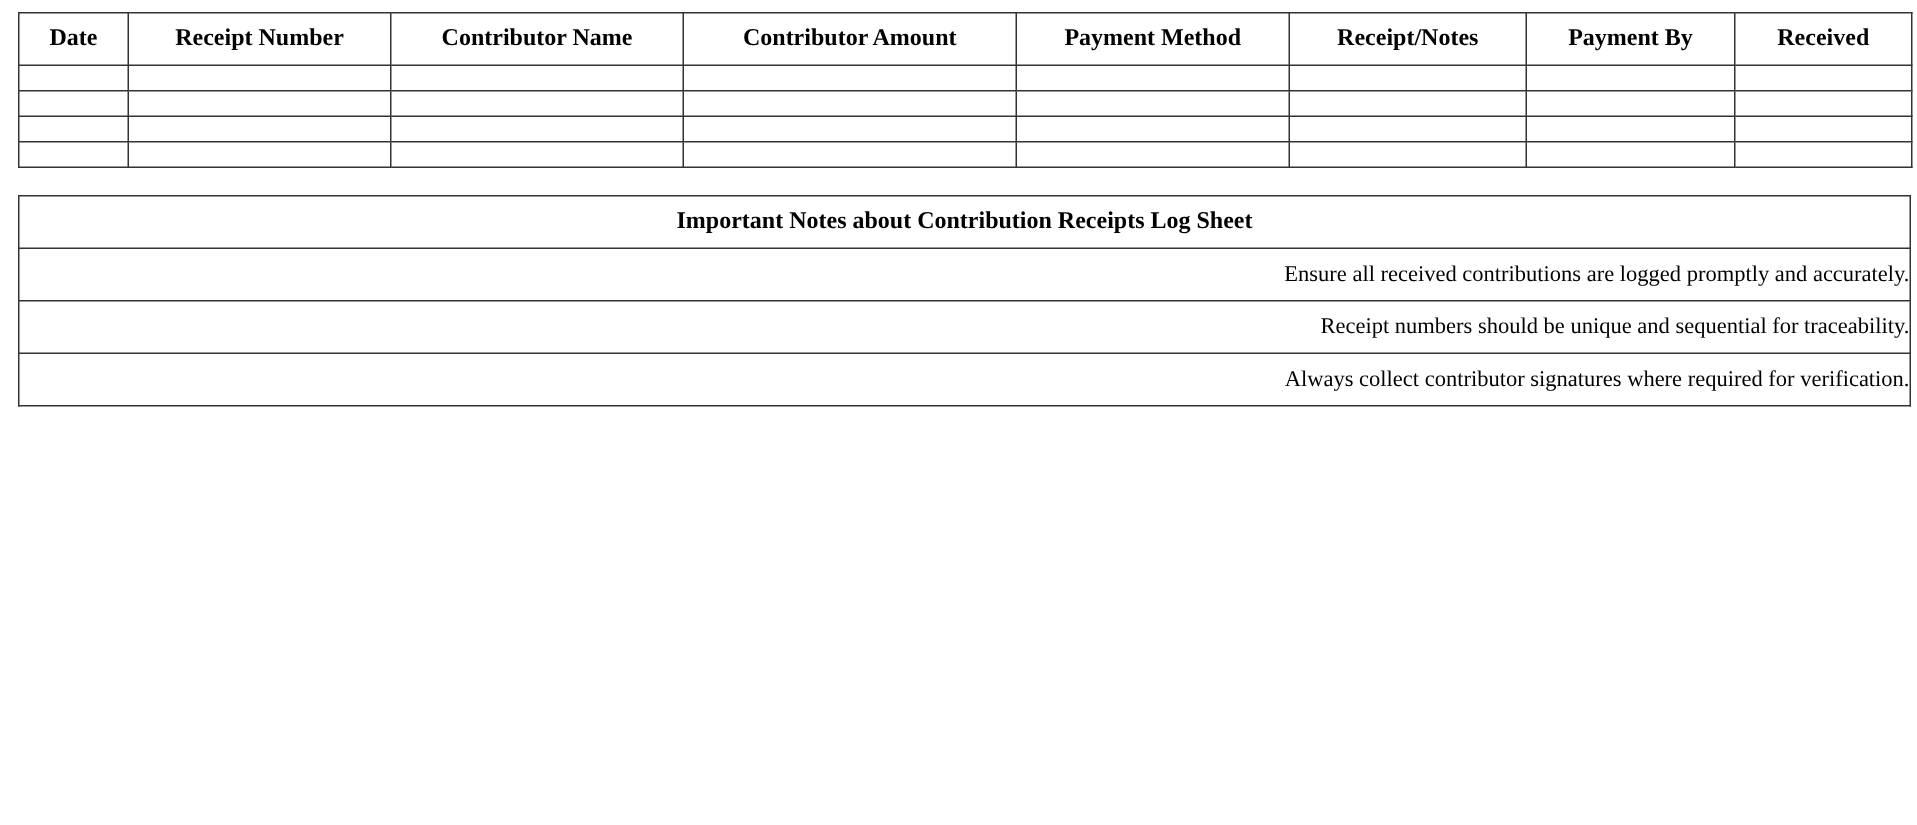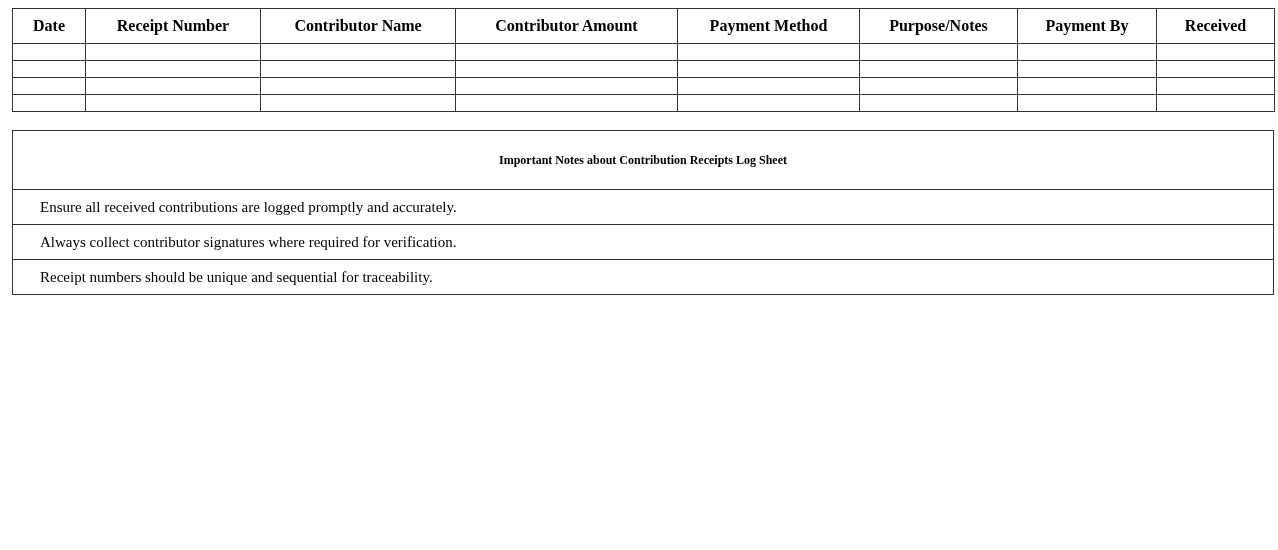"Purpose/Notes" th { text: Purpose/Notes -> Receipt/Notes }
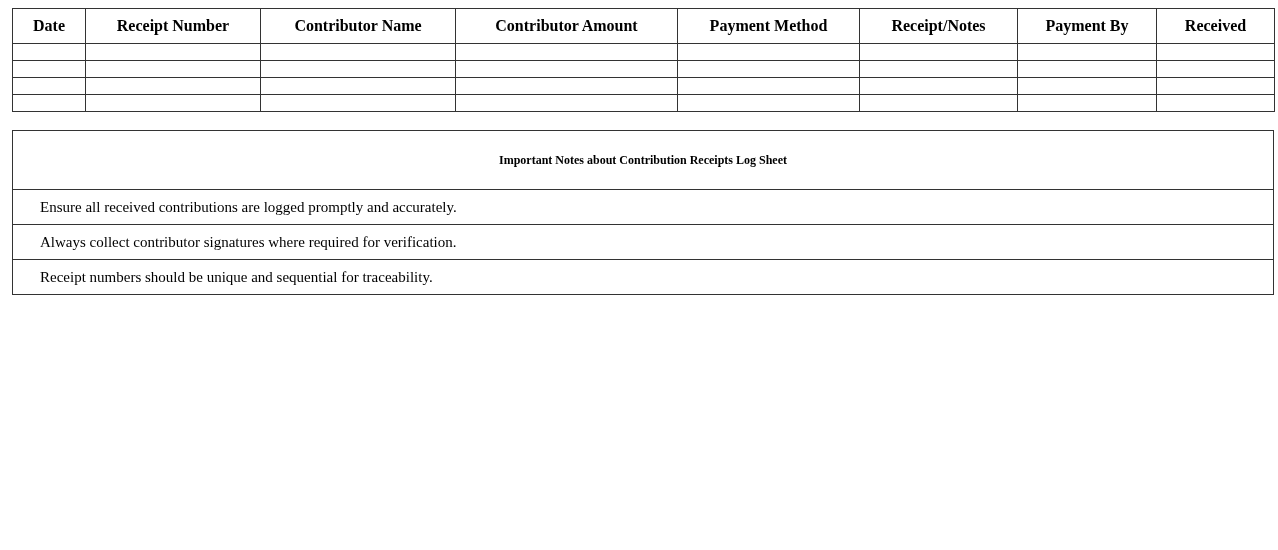"Important Notes about Contribution" #notes th { font-size: 12px -> 16px; padding: 12px -> 0 }
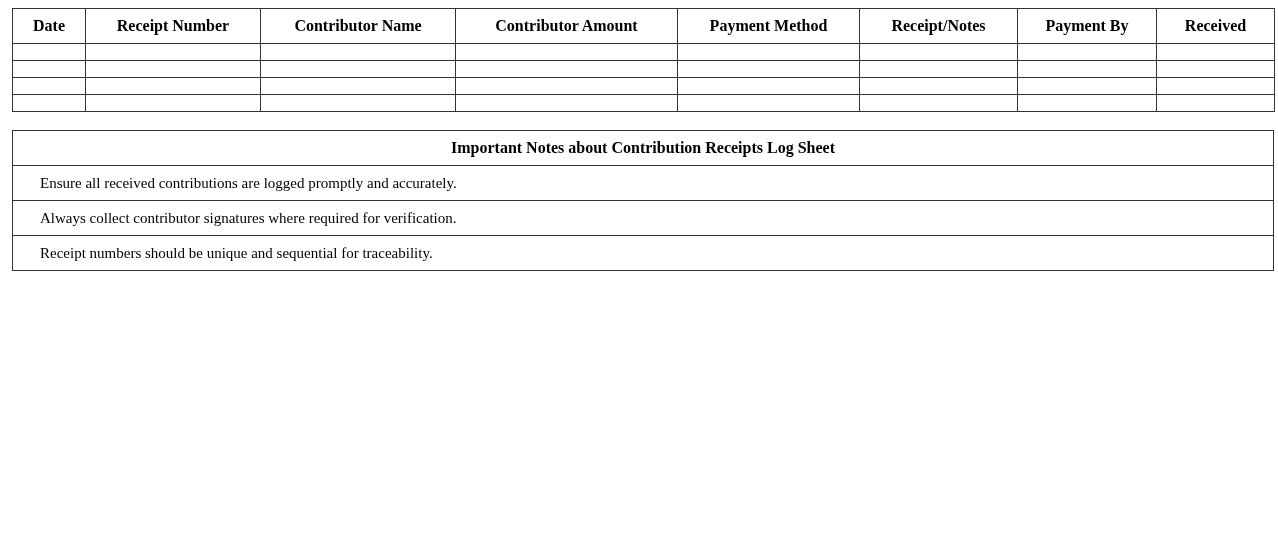"Ensure all received contributions are" #notes td { padding: 0 27px -> 0 0; text-align: left -> right }
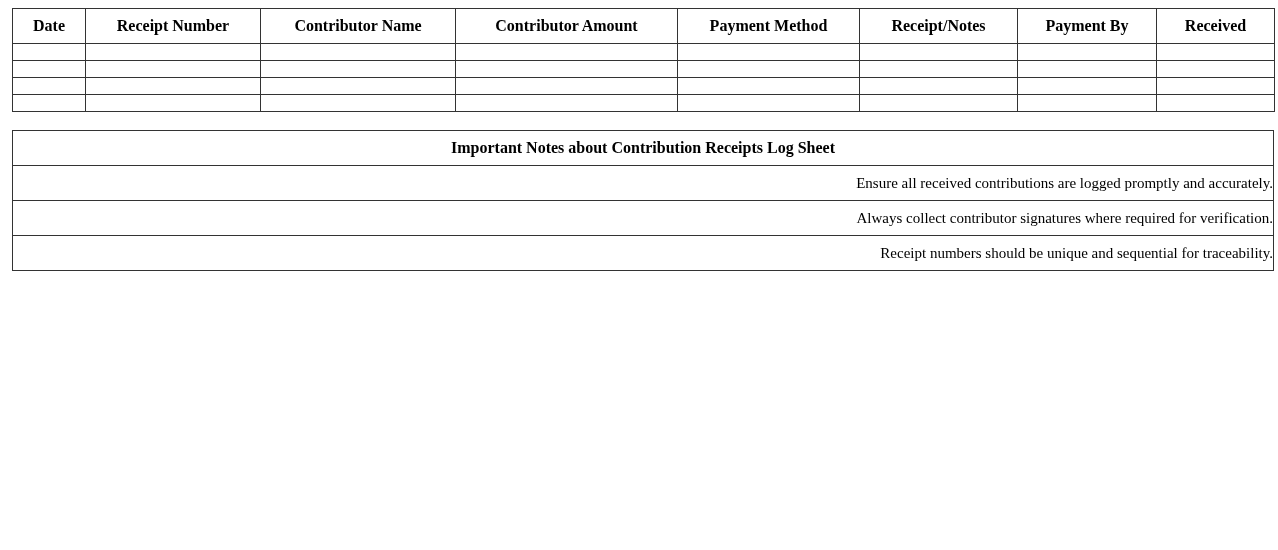"Always collect contributor signatures" tr { order: before "Receipt numbers should be unique" -> after "Receipt numbers should be unique" }
